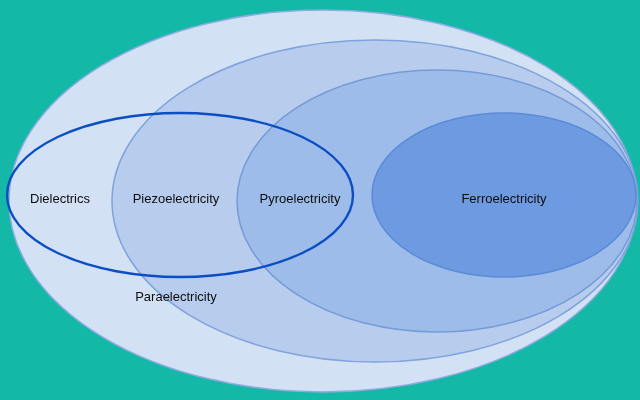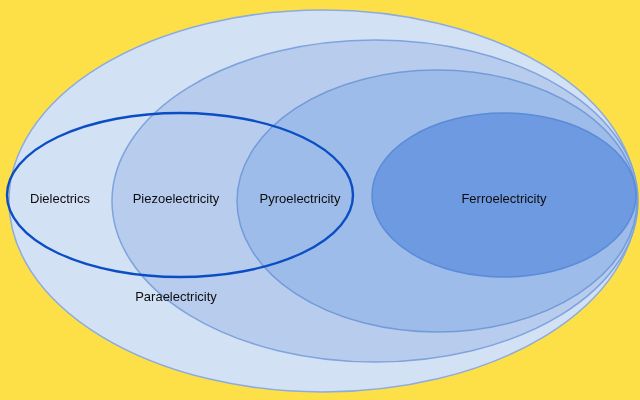"Dielectrics" div { background: #fde047 -> #14b8a6 }
